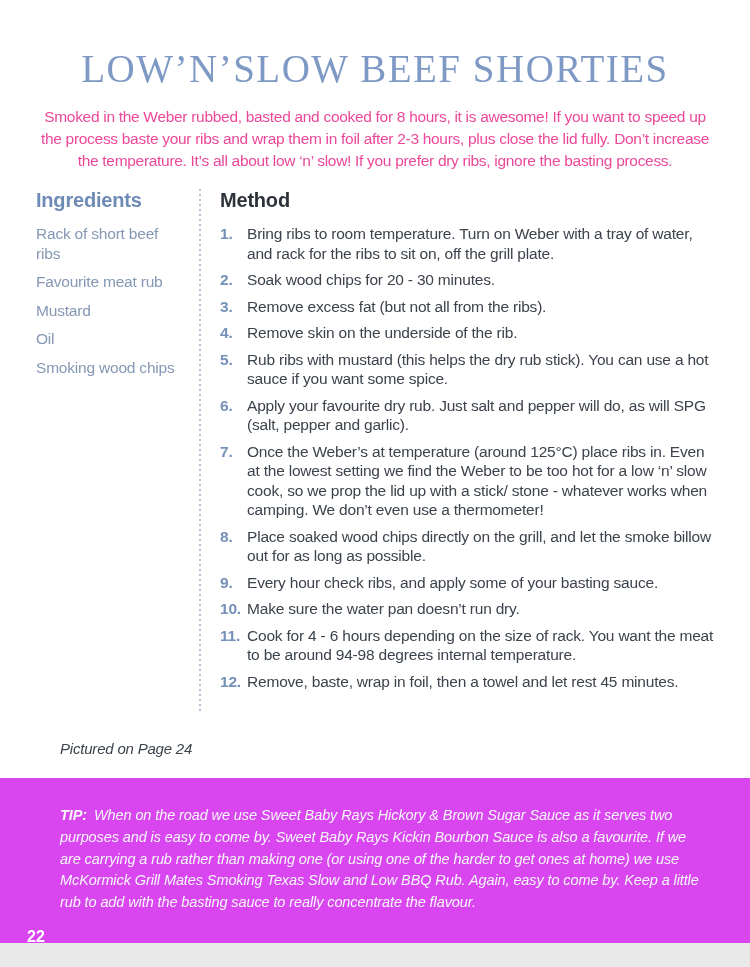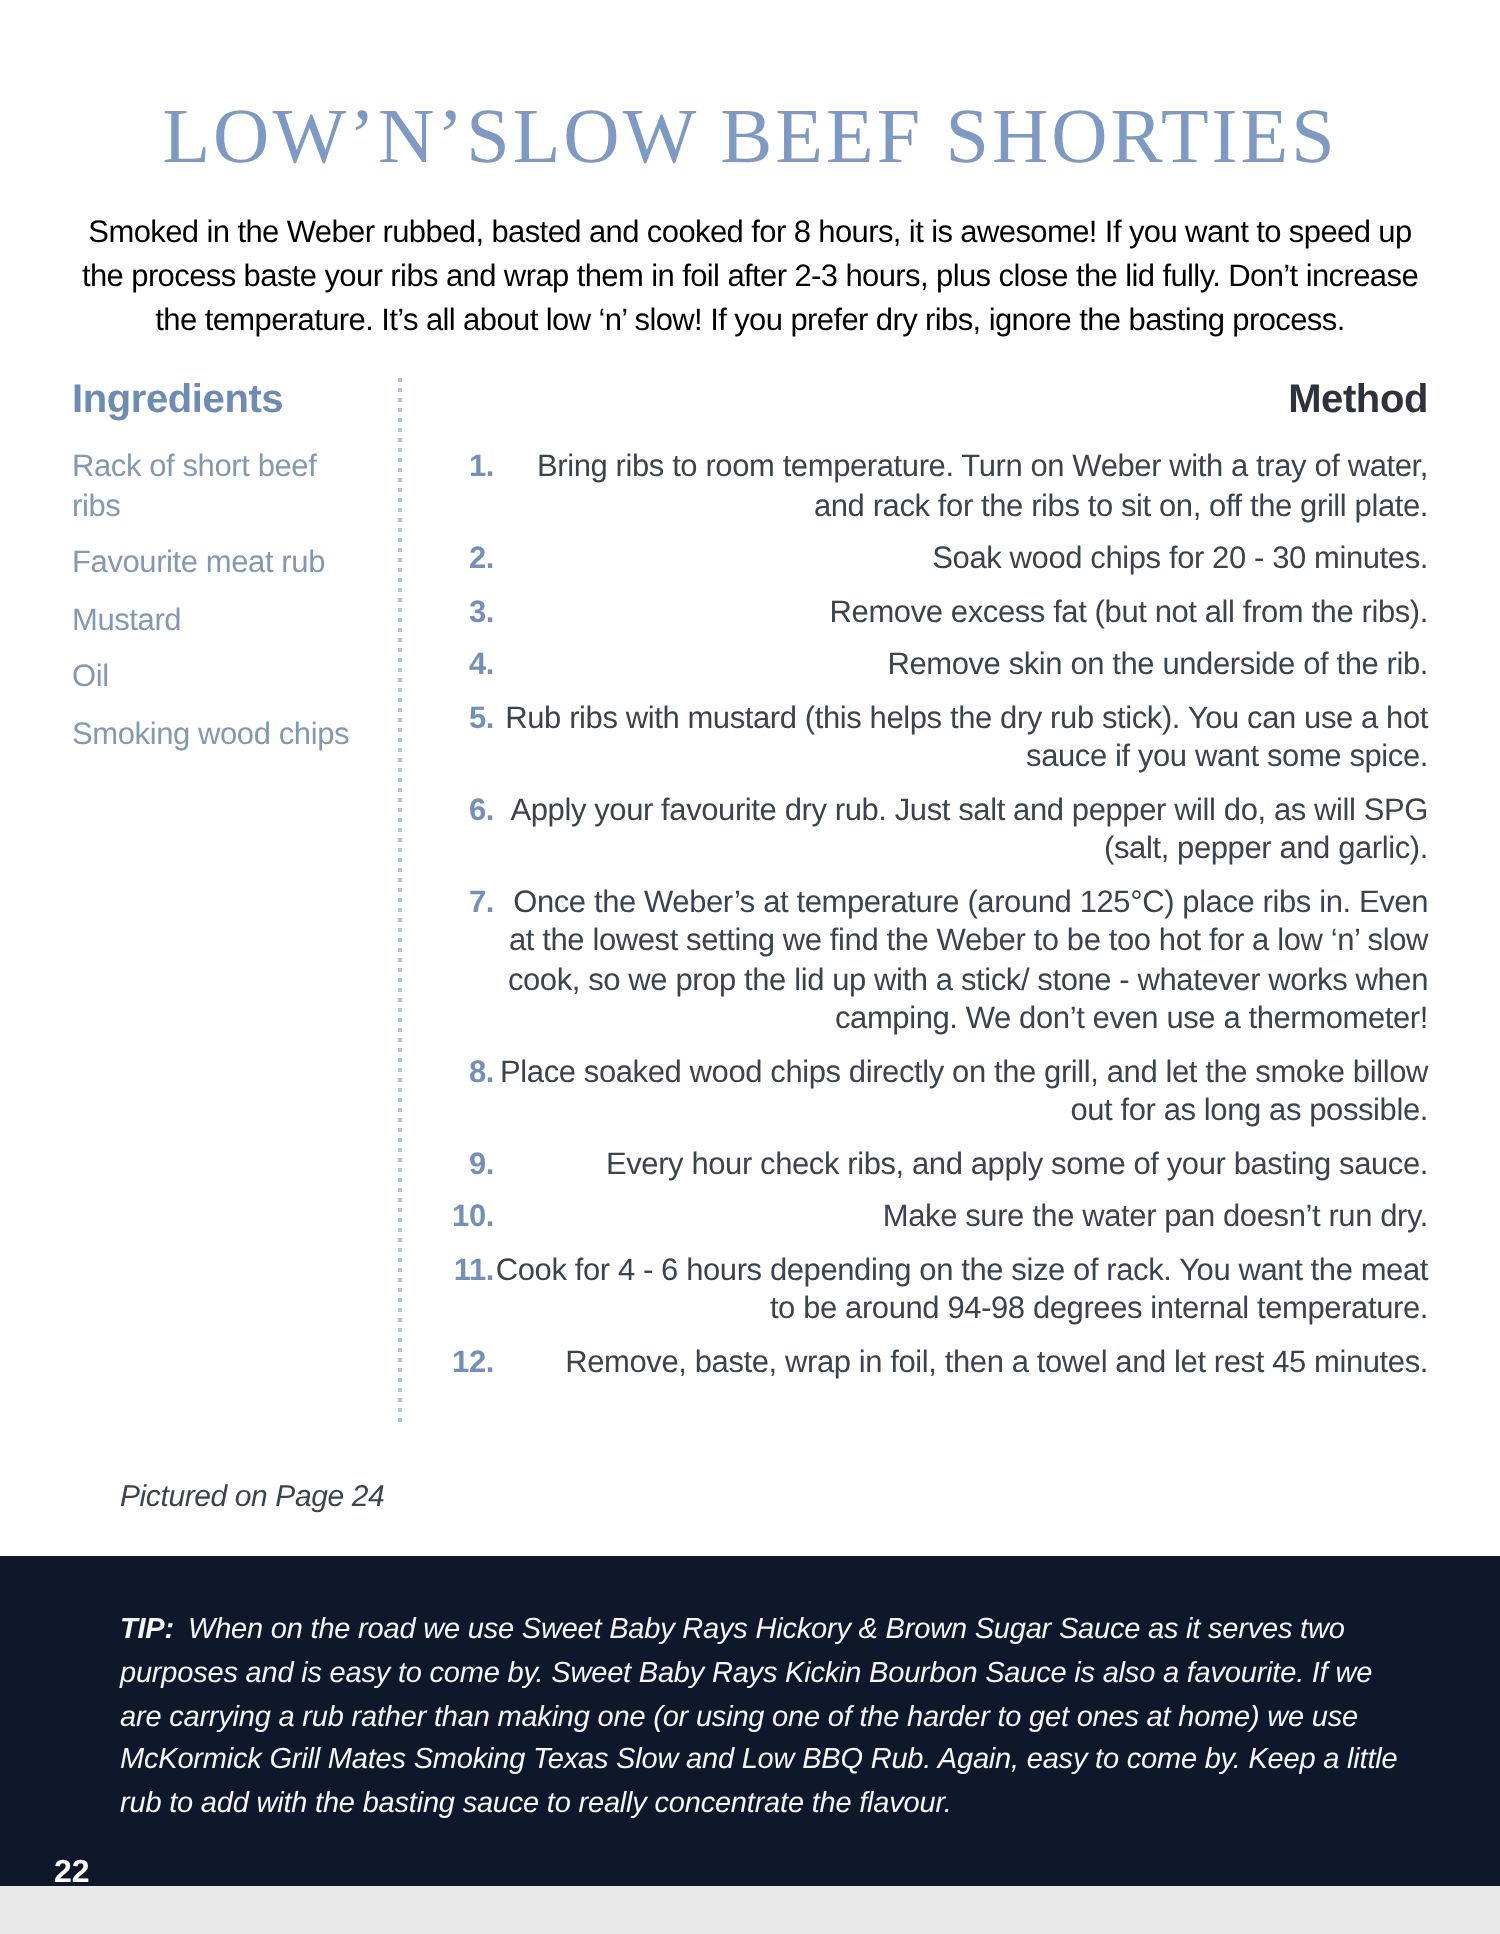"Smoked in the Weber rubbed," .intro { color: #000000 -> #ec4899 }
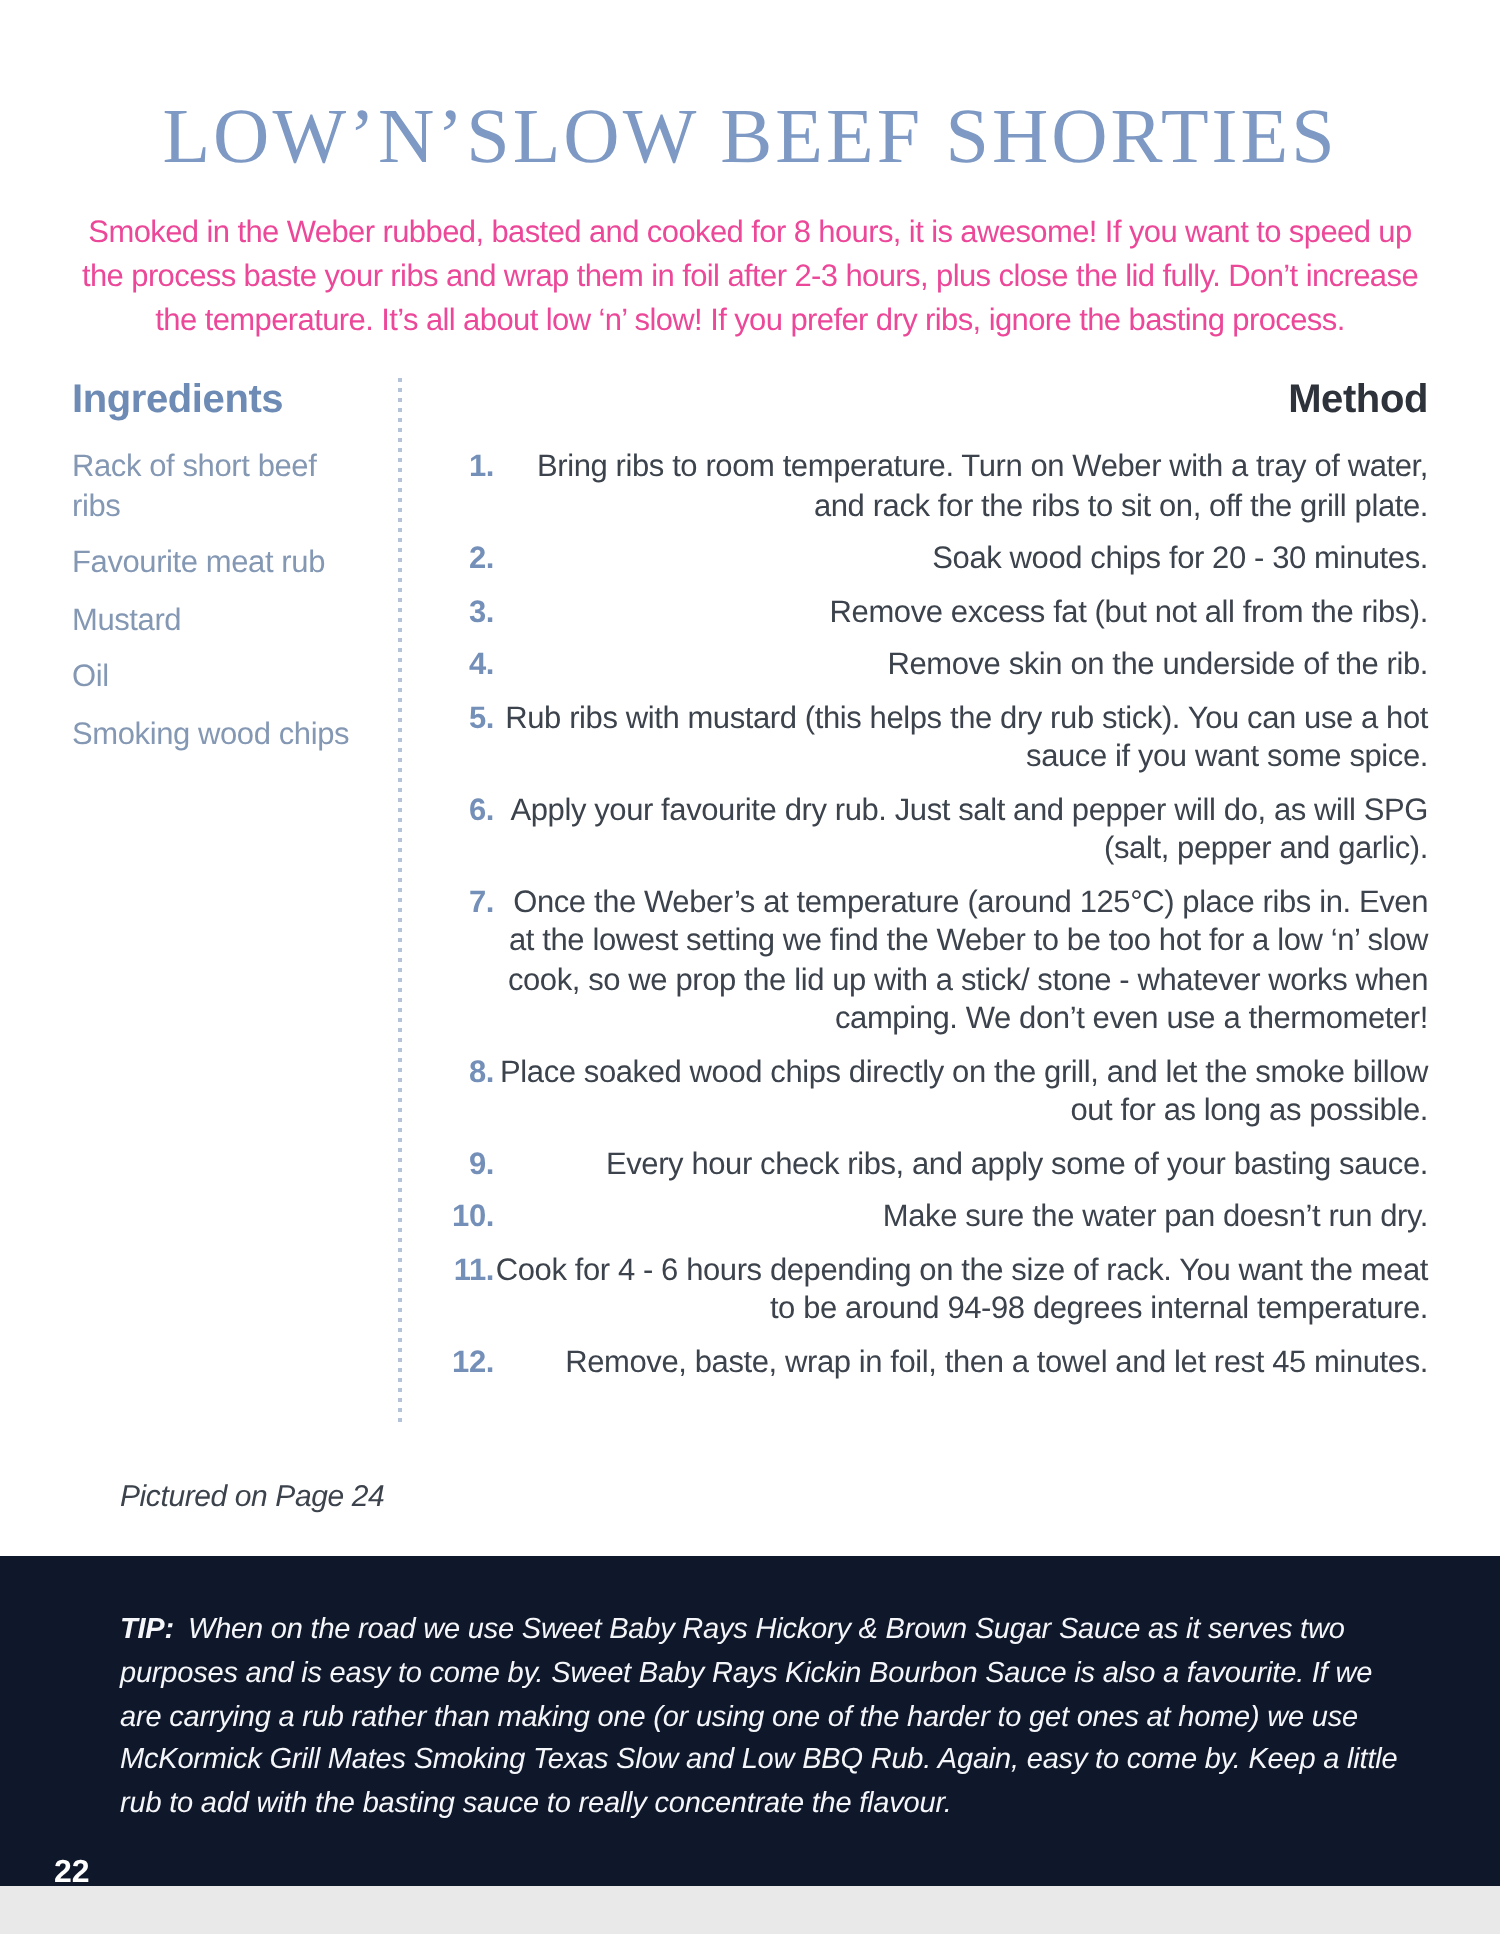"Method" .method-col { text-align: right -> none }
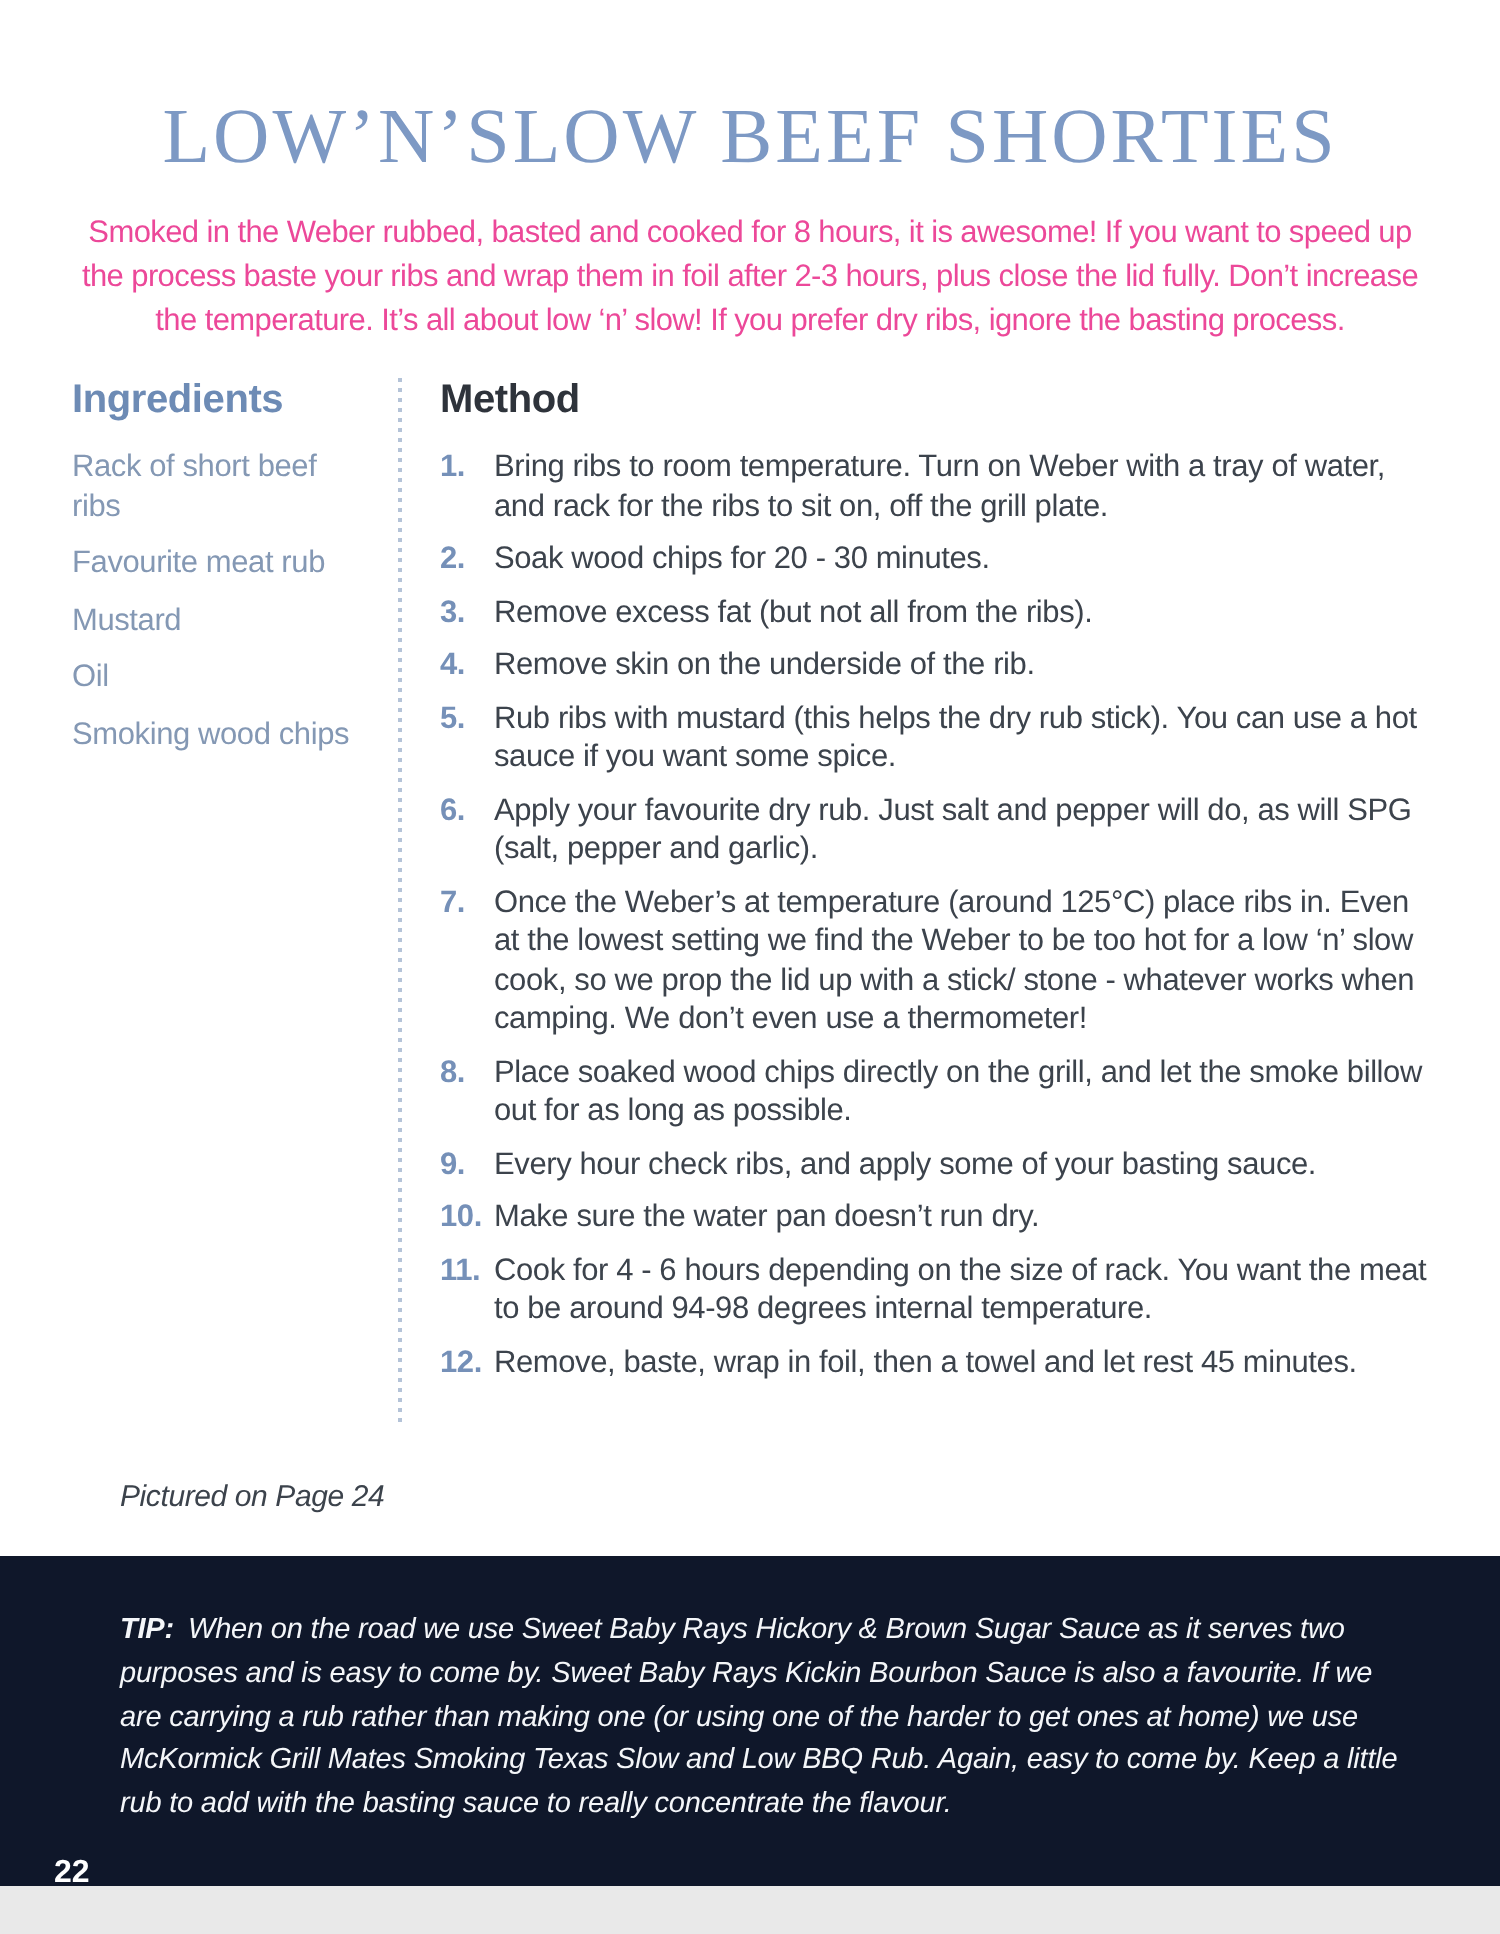"TIP: When on the road" .tip-box { background: #0f172a -> #d946ef }
